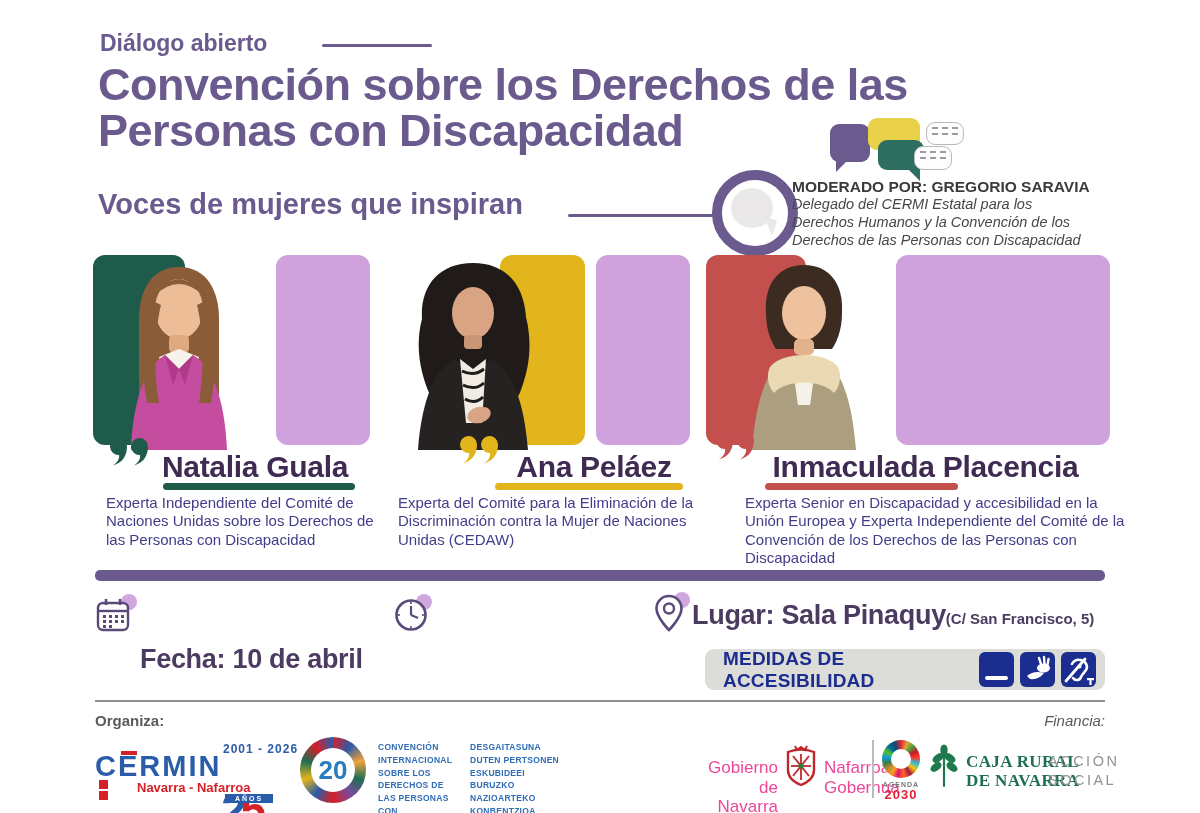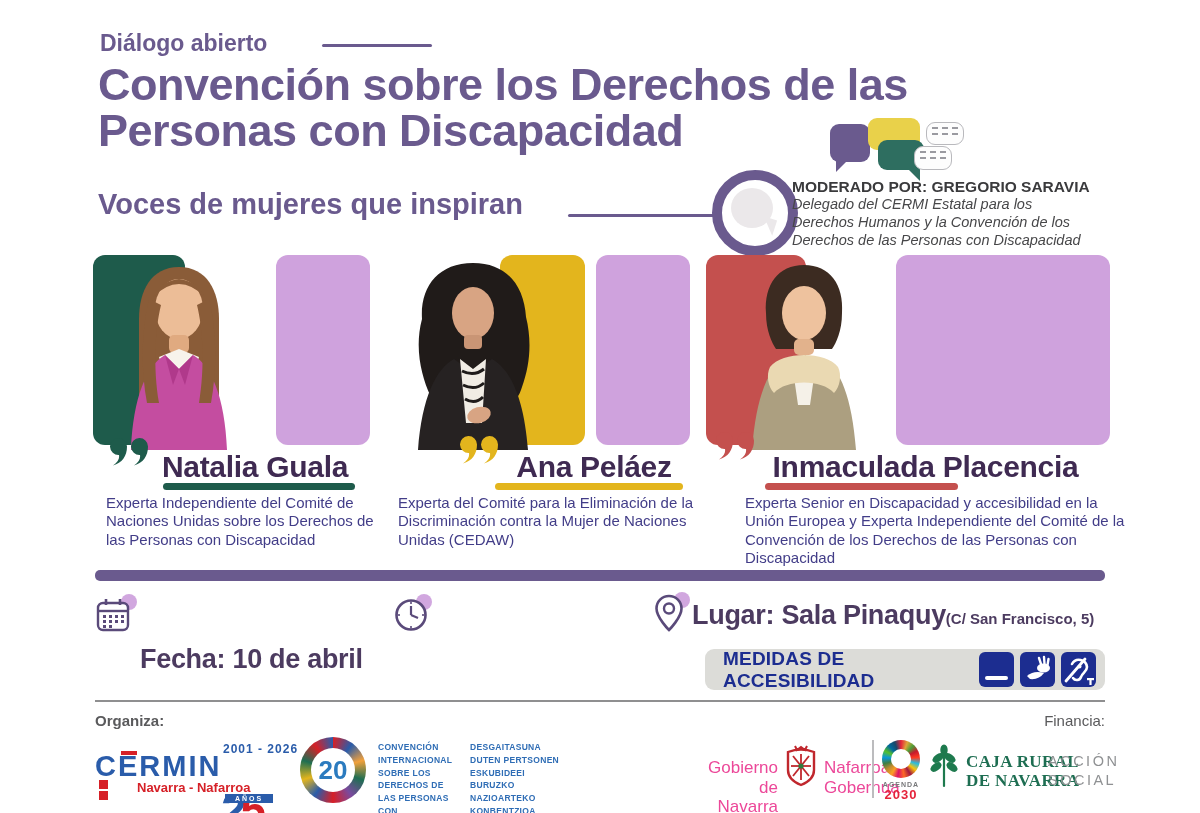"Financia:" div.abs { font-style: none -> italic }
